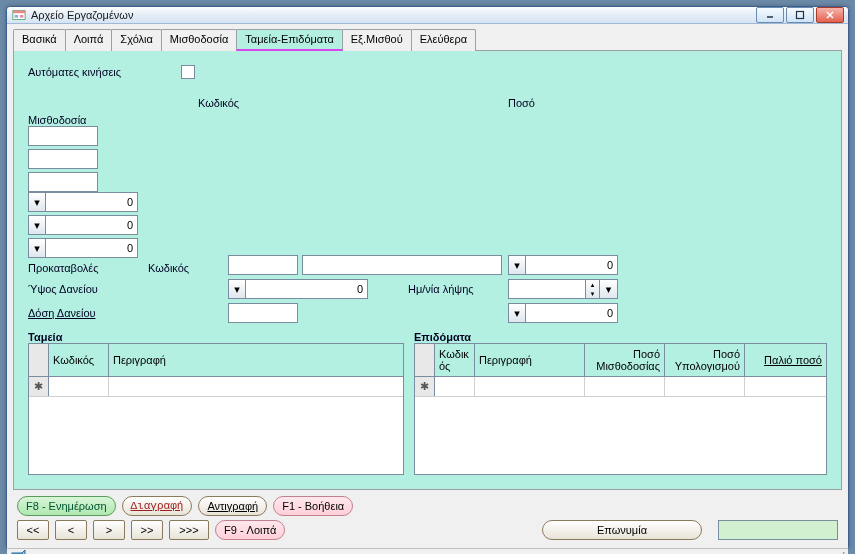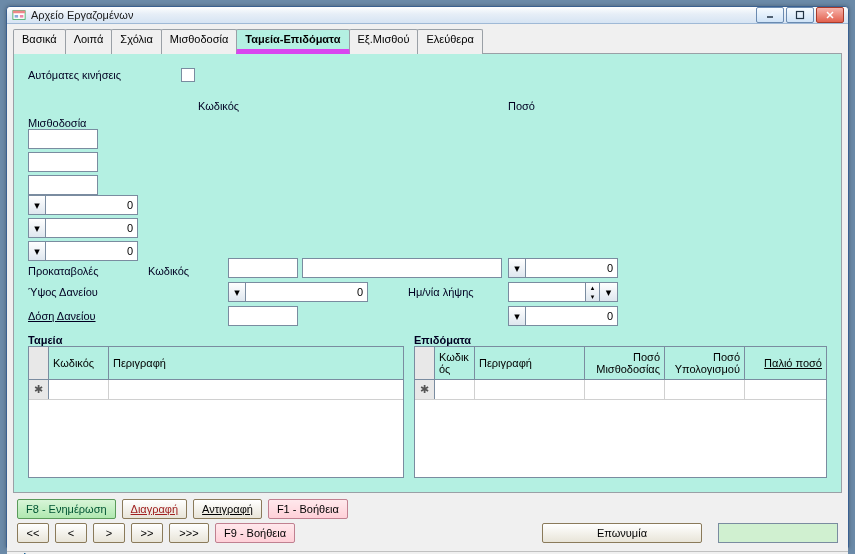"Ταμεία-Επιδόματα" .tab.active { border-bottom: 5px solid #d946ef -> 2px solid #d946ef; font-weight: bold -> none }
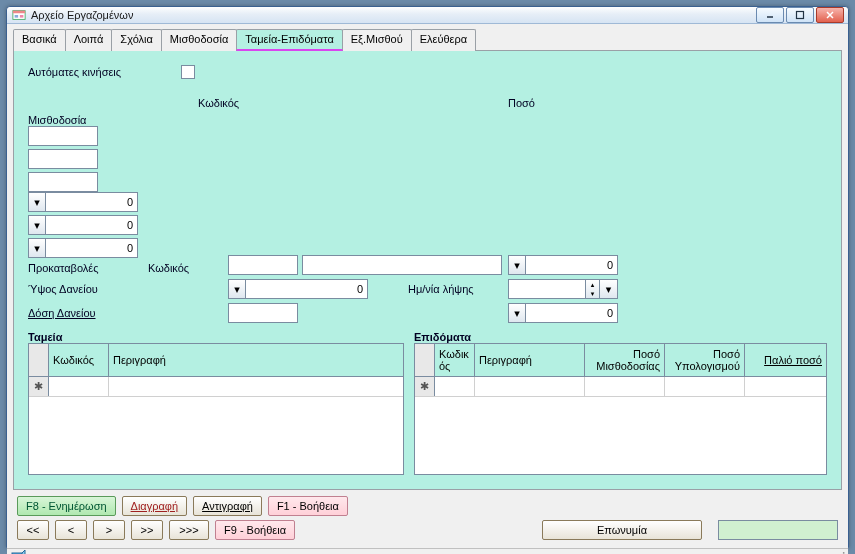"F8 - Ενημέρωση" .fbtn { border-radius: 2px -> 10px }
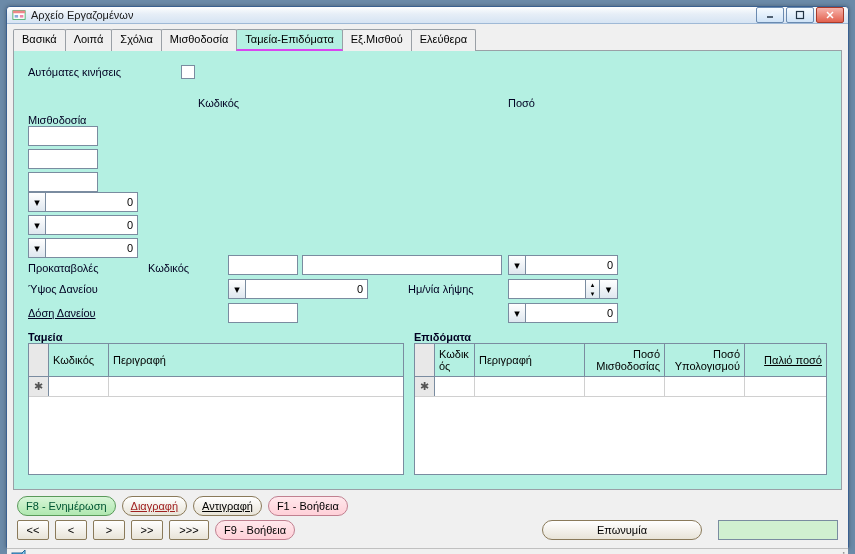"Διαγραφή" .fbtn.red { font-family: none -> Liberation Mono, monospace }
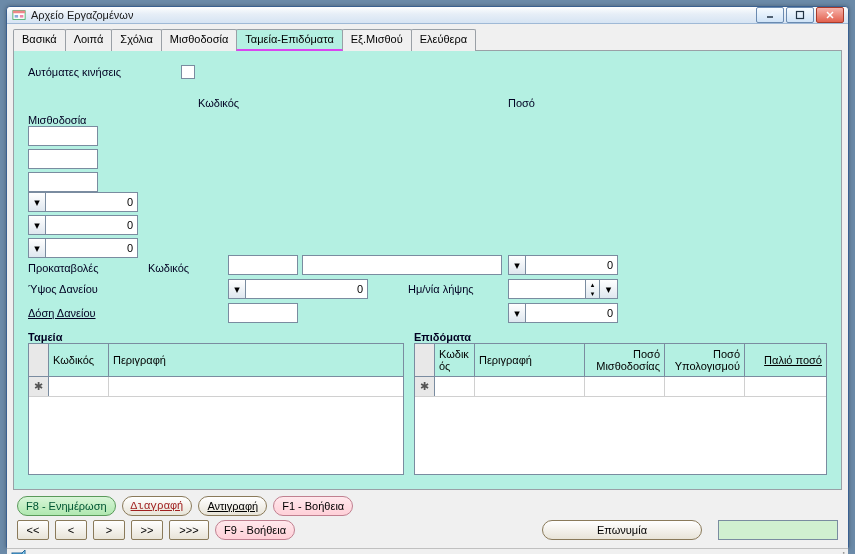"F9 - Βοήθεια" div.fbtn { text: Βοήθεια -> Λοιπά }
